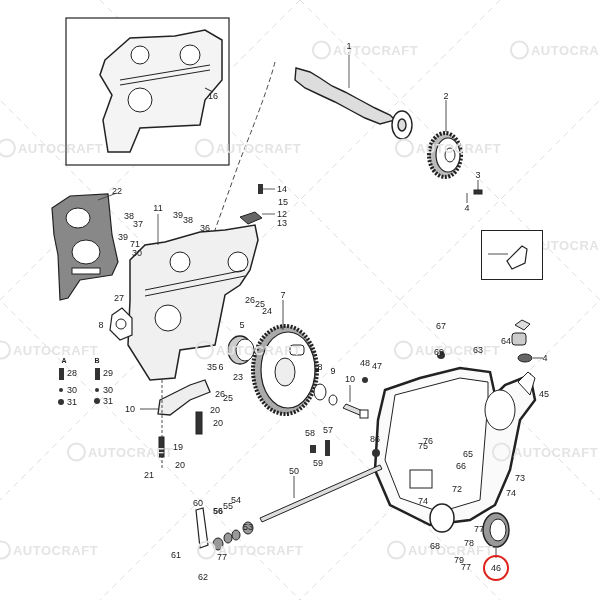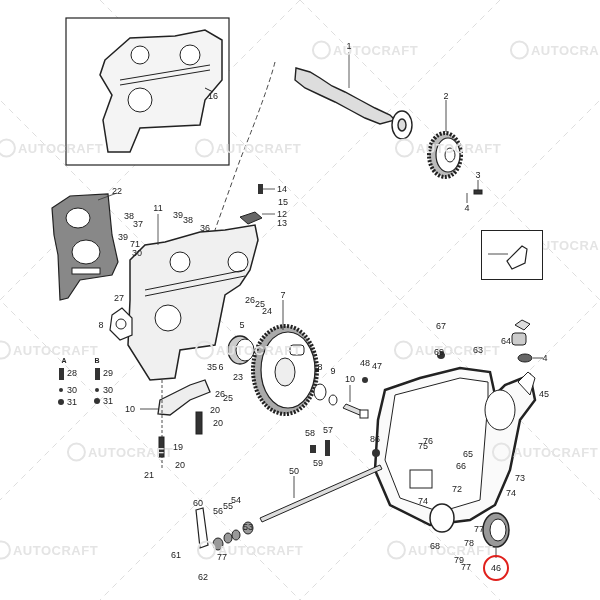"56" span.lbl { font-weight: none -> bold }
